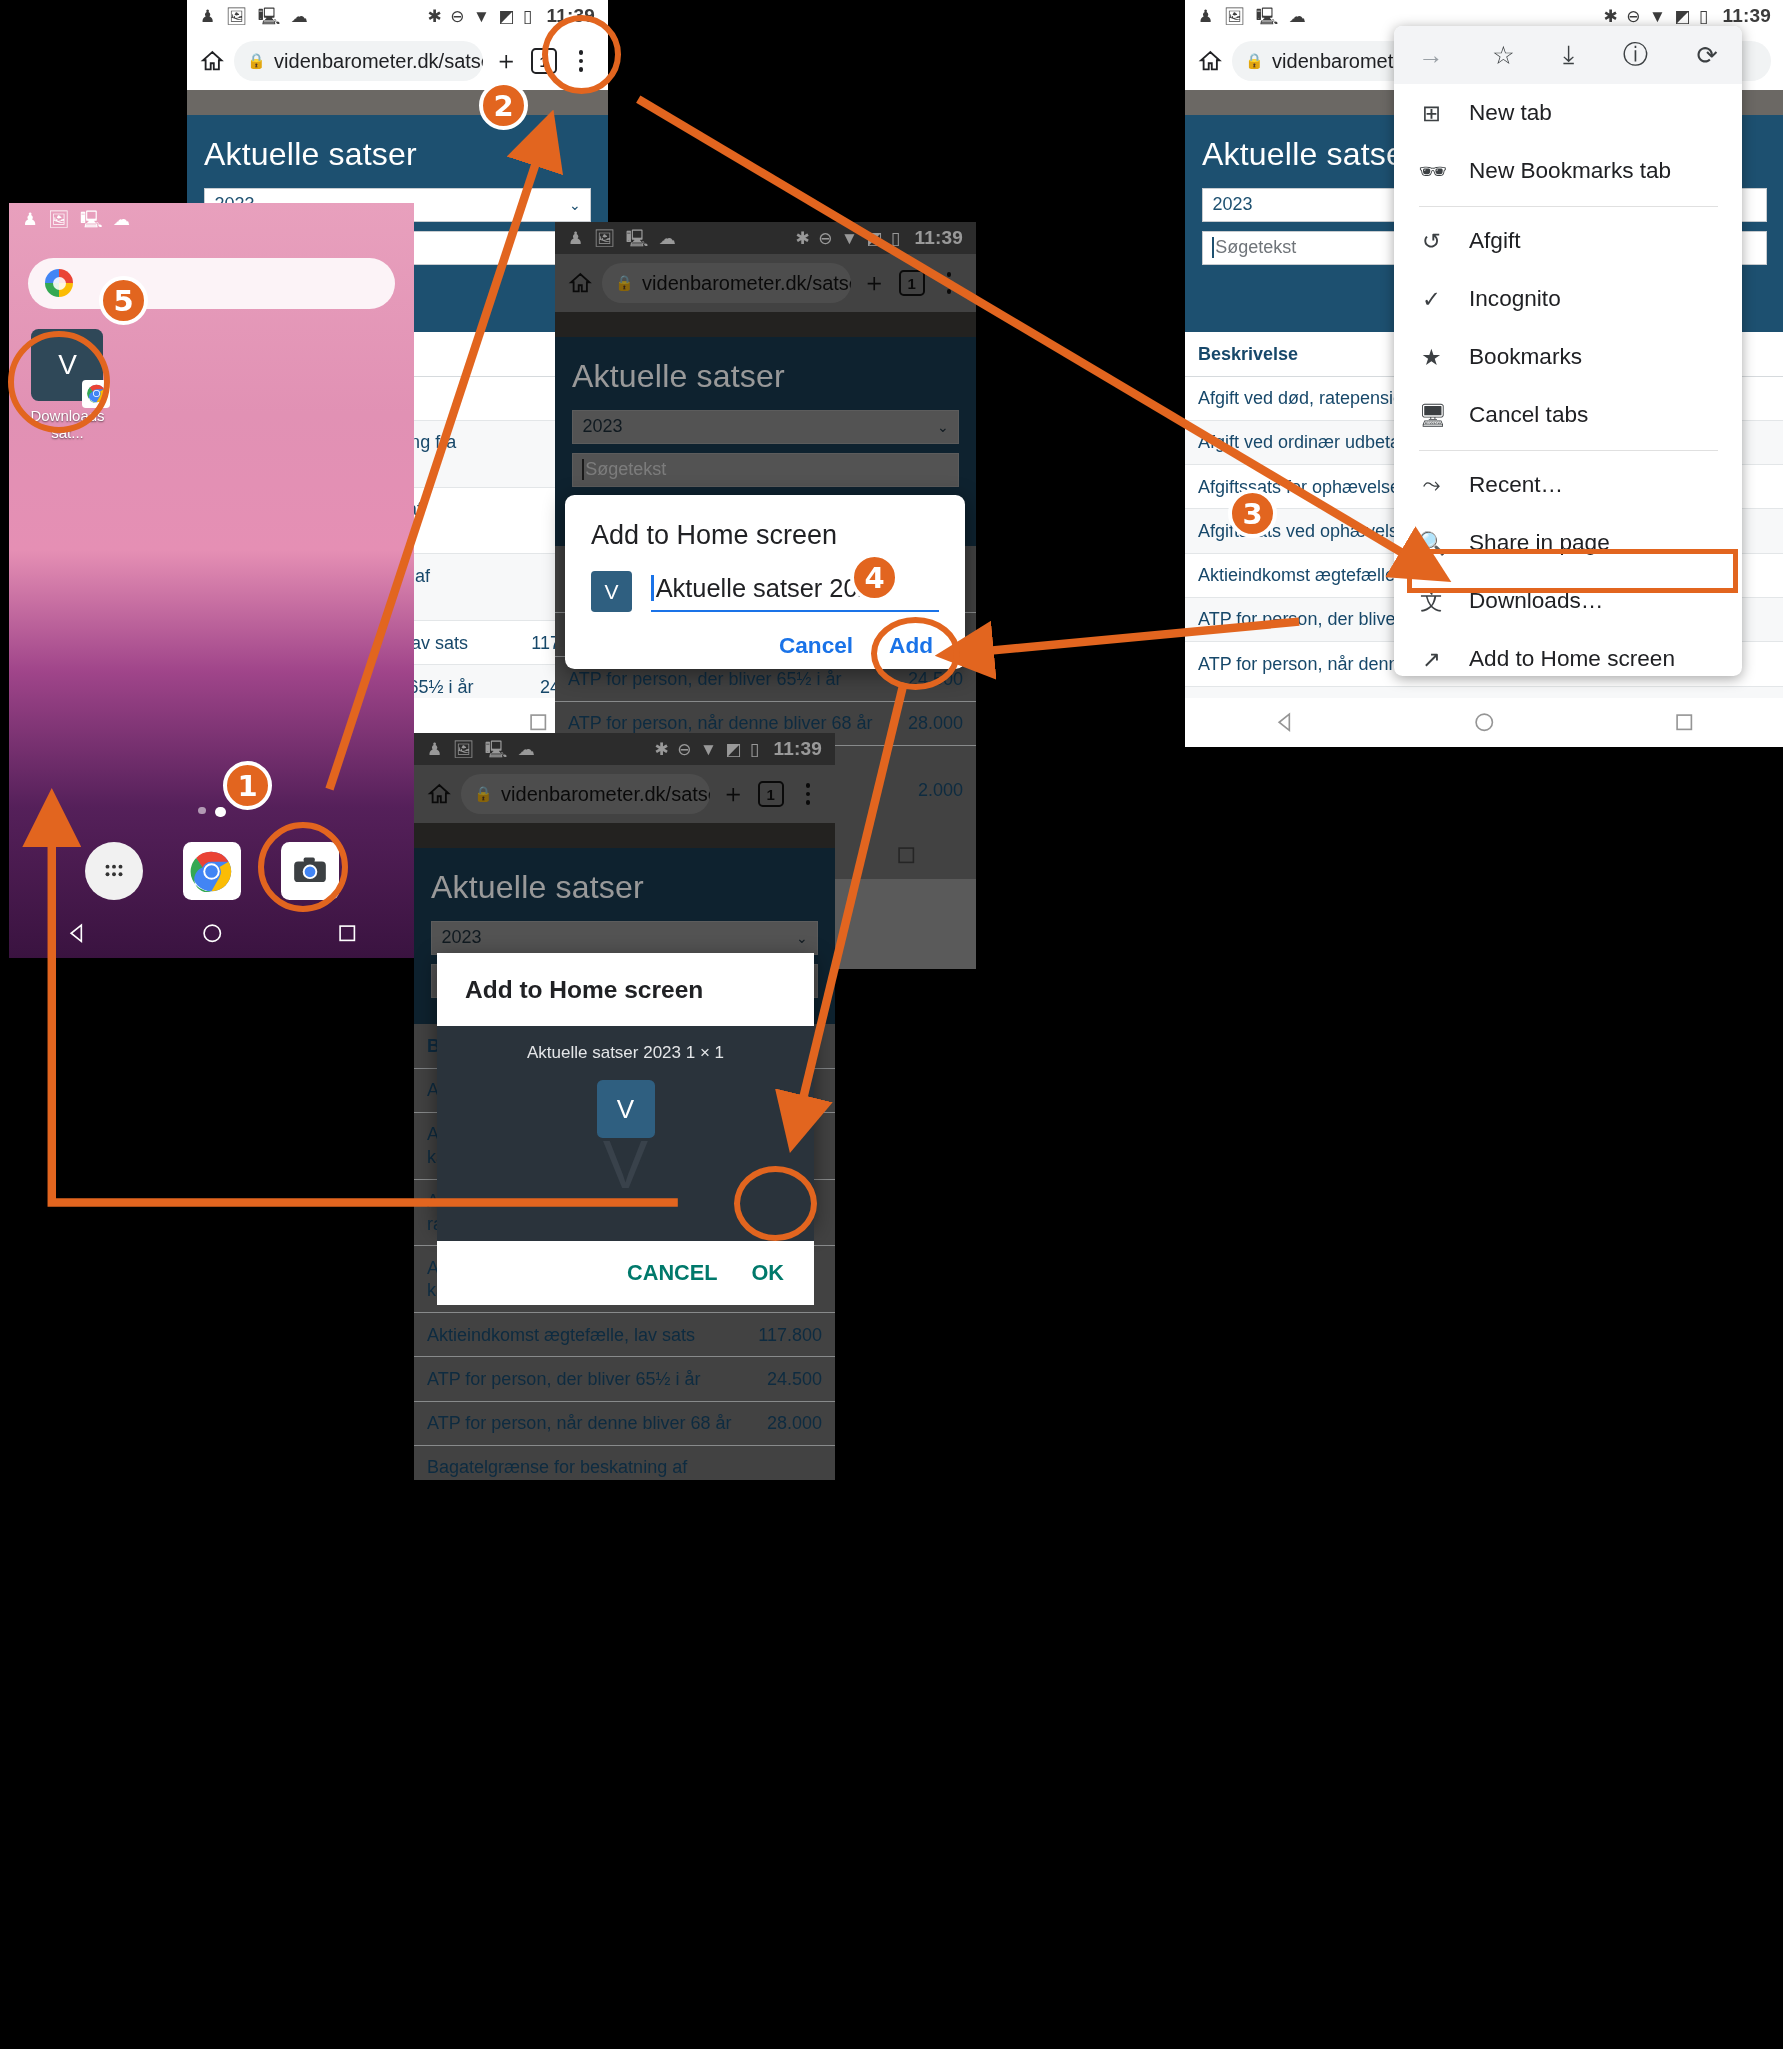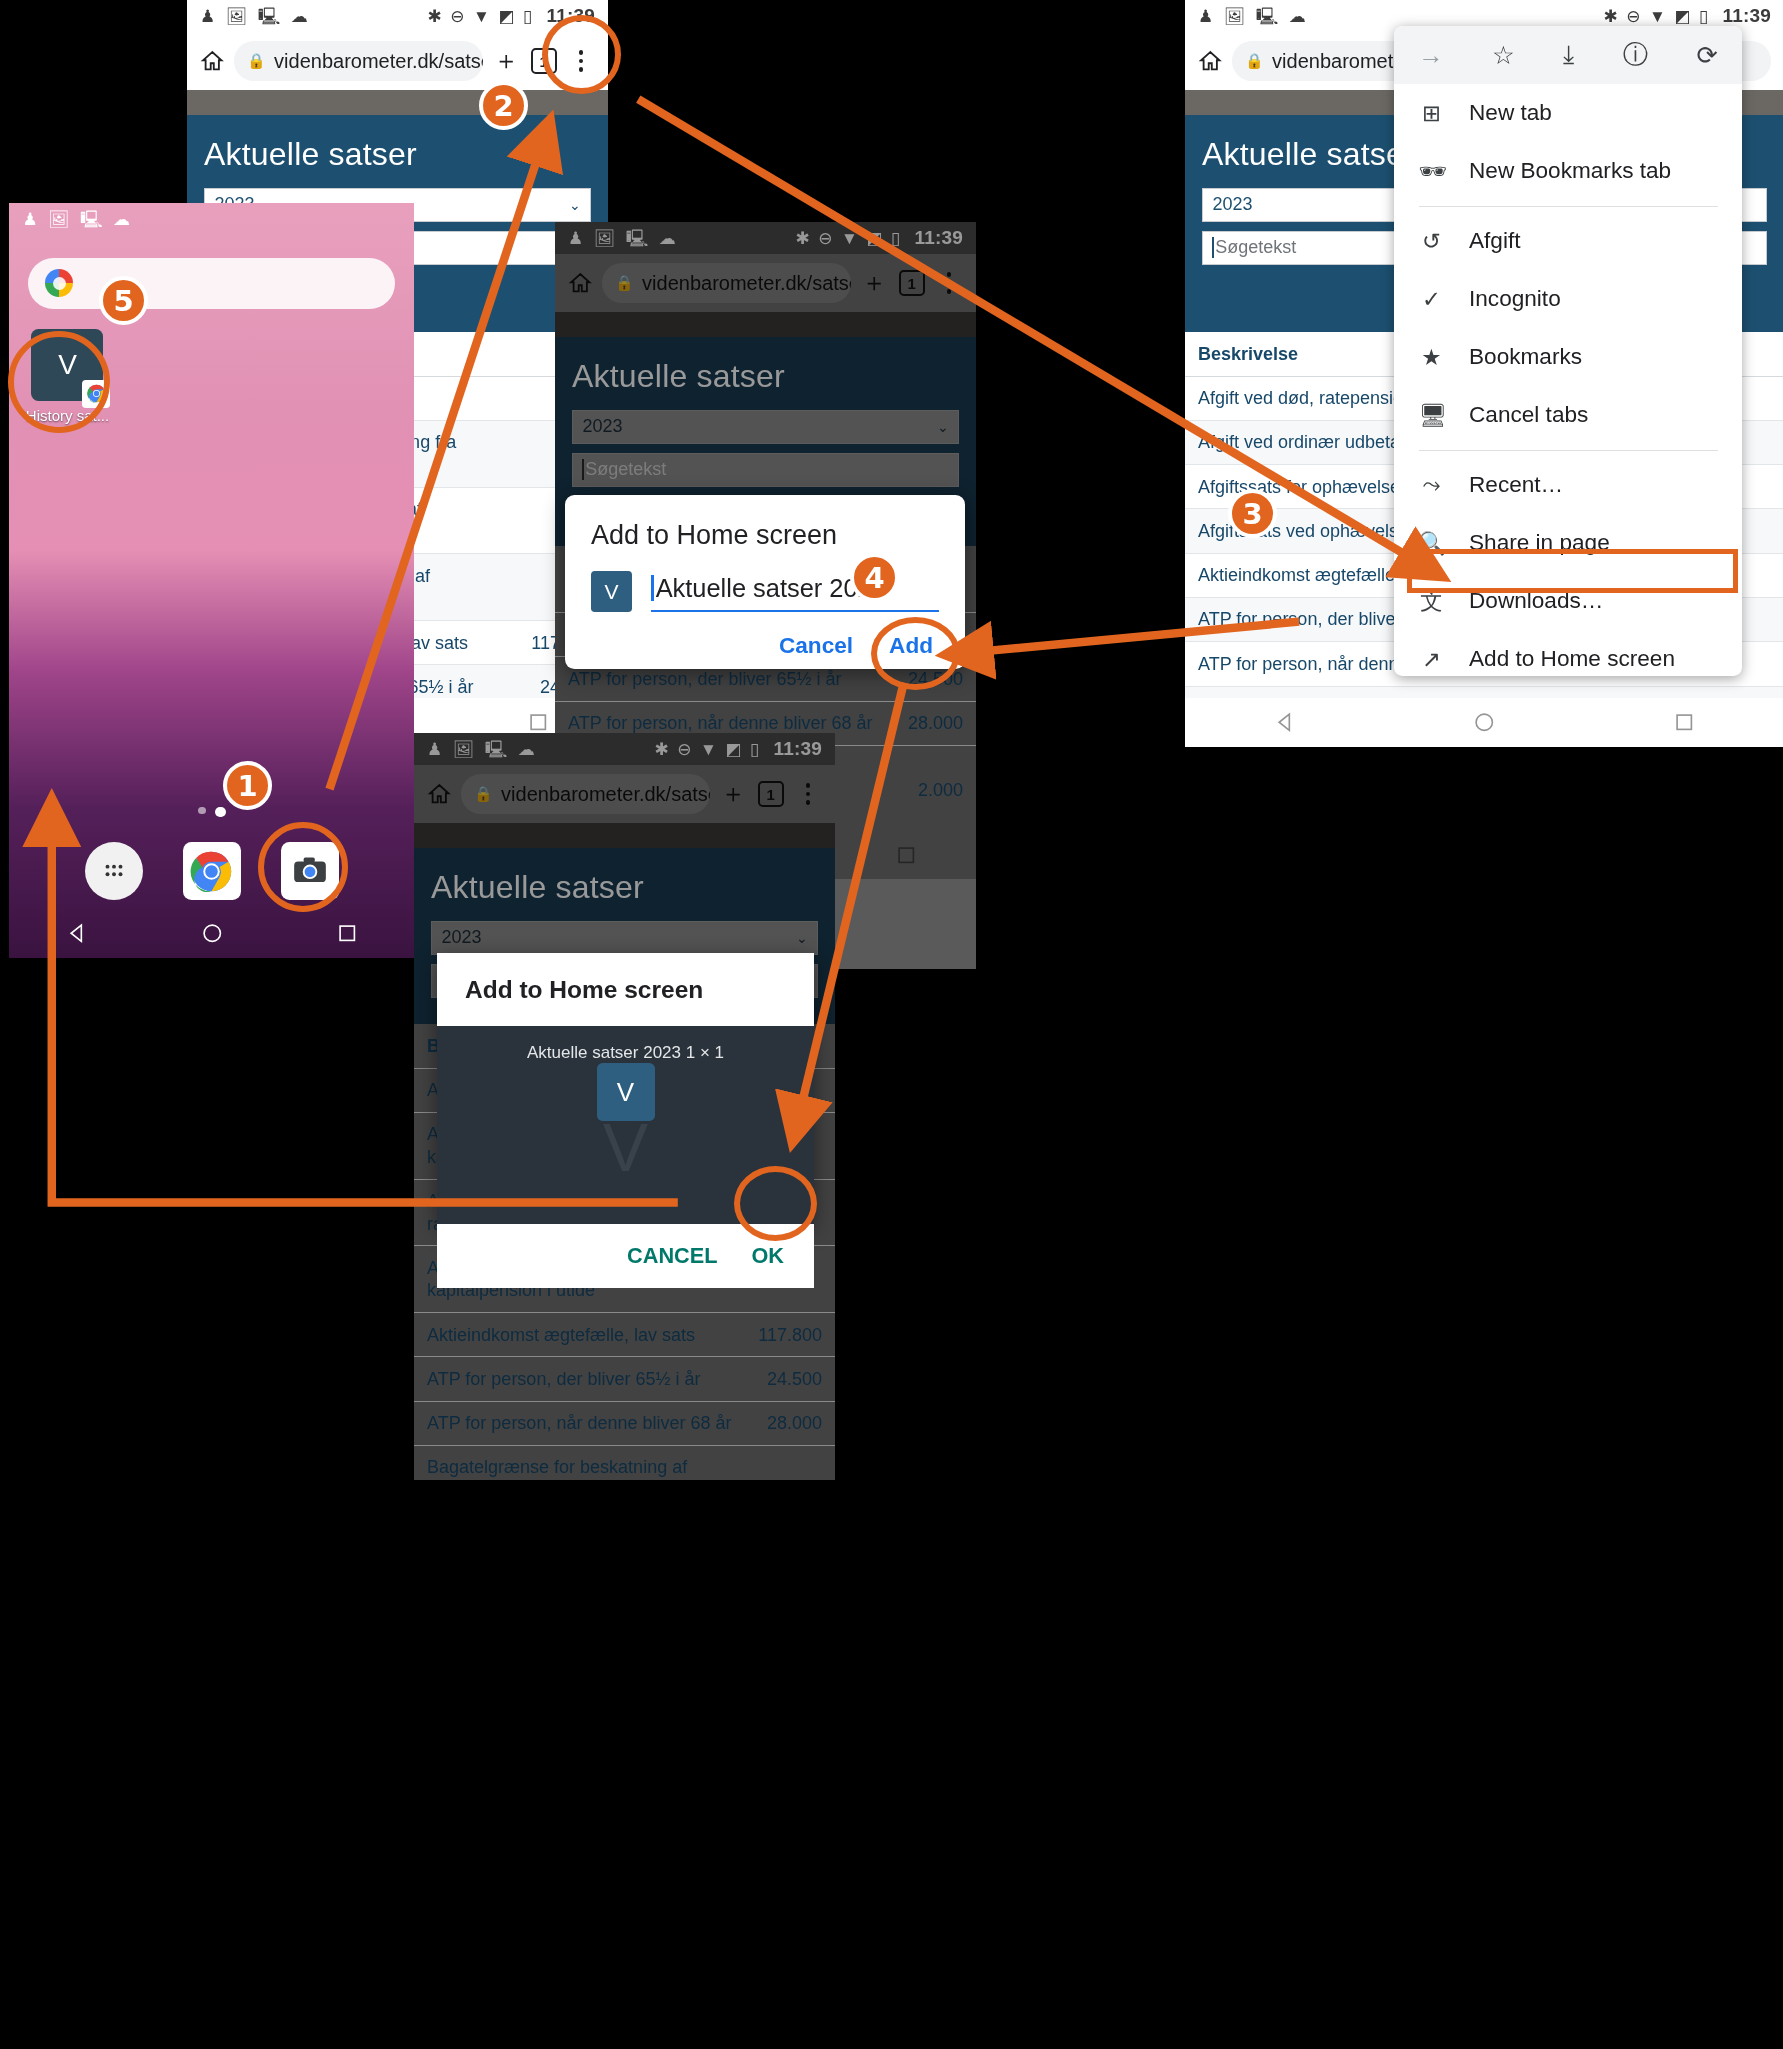"History sat..." div.hs-name { text: History -> Downloads }
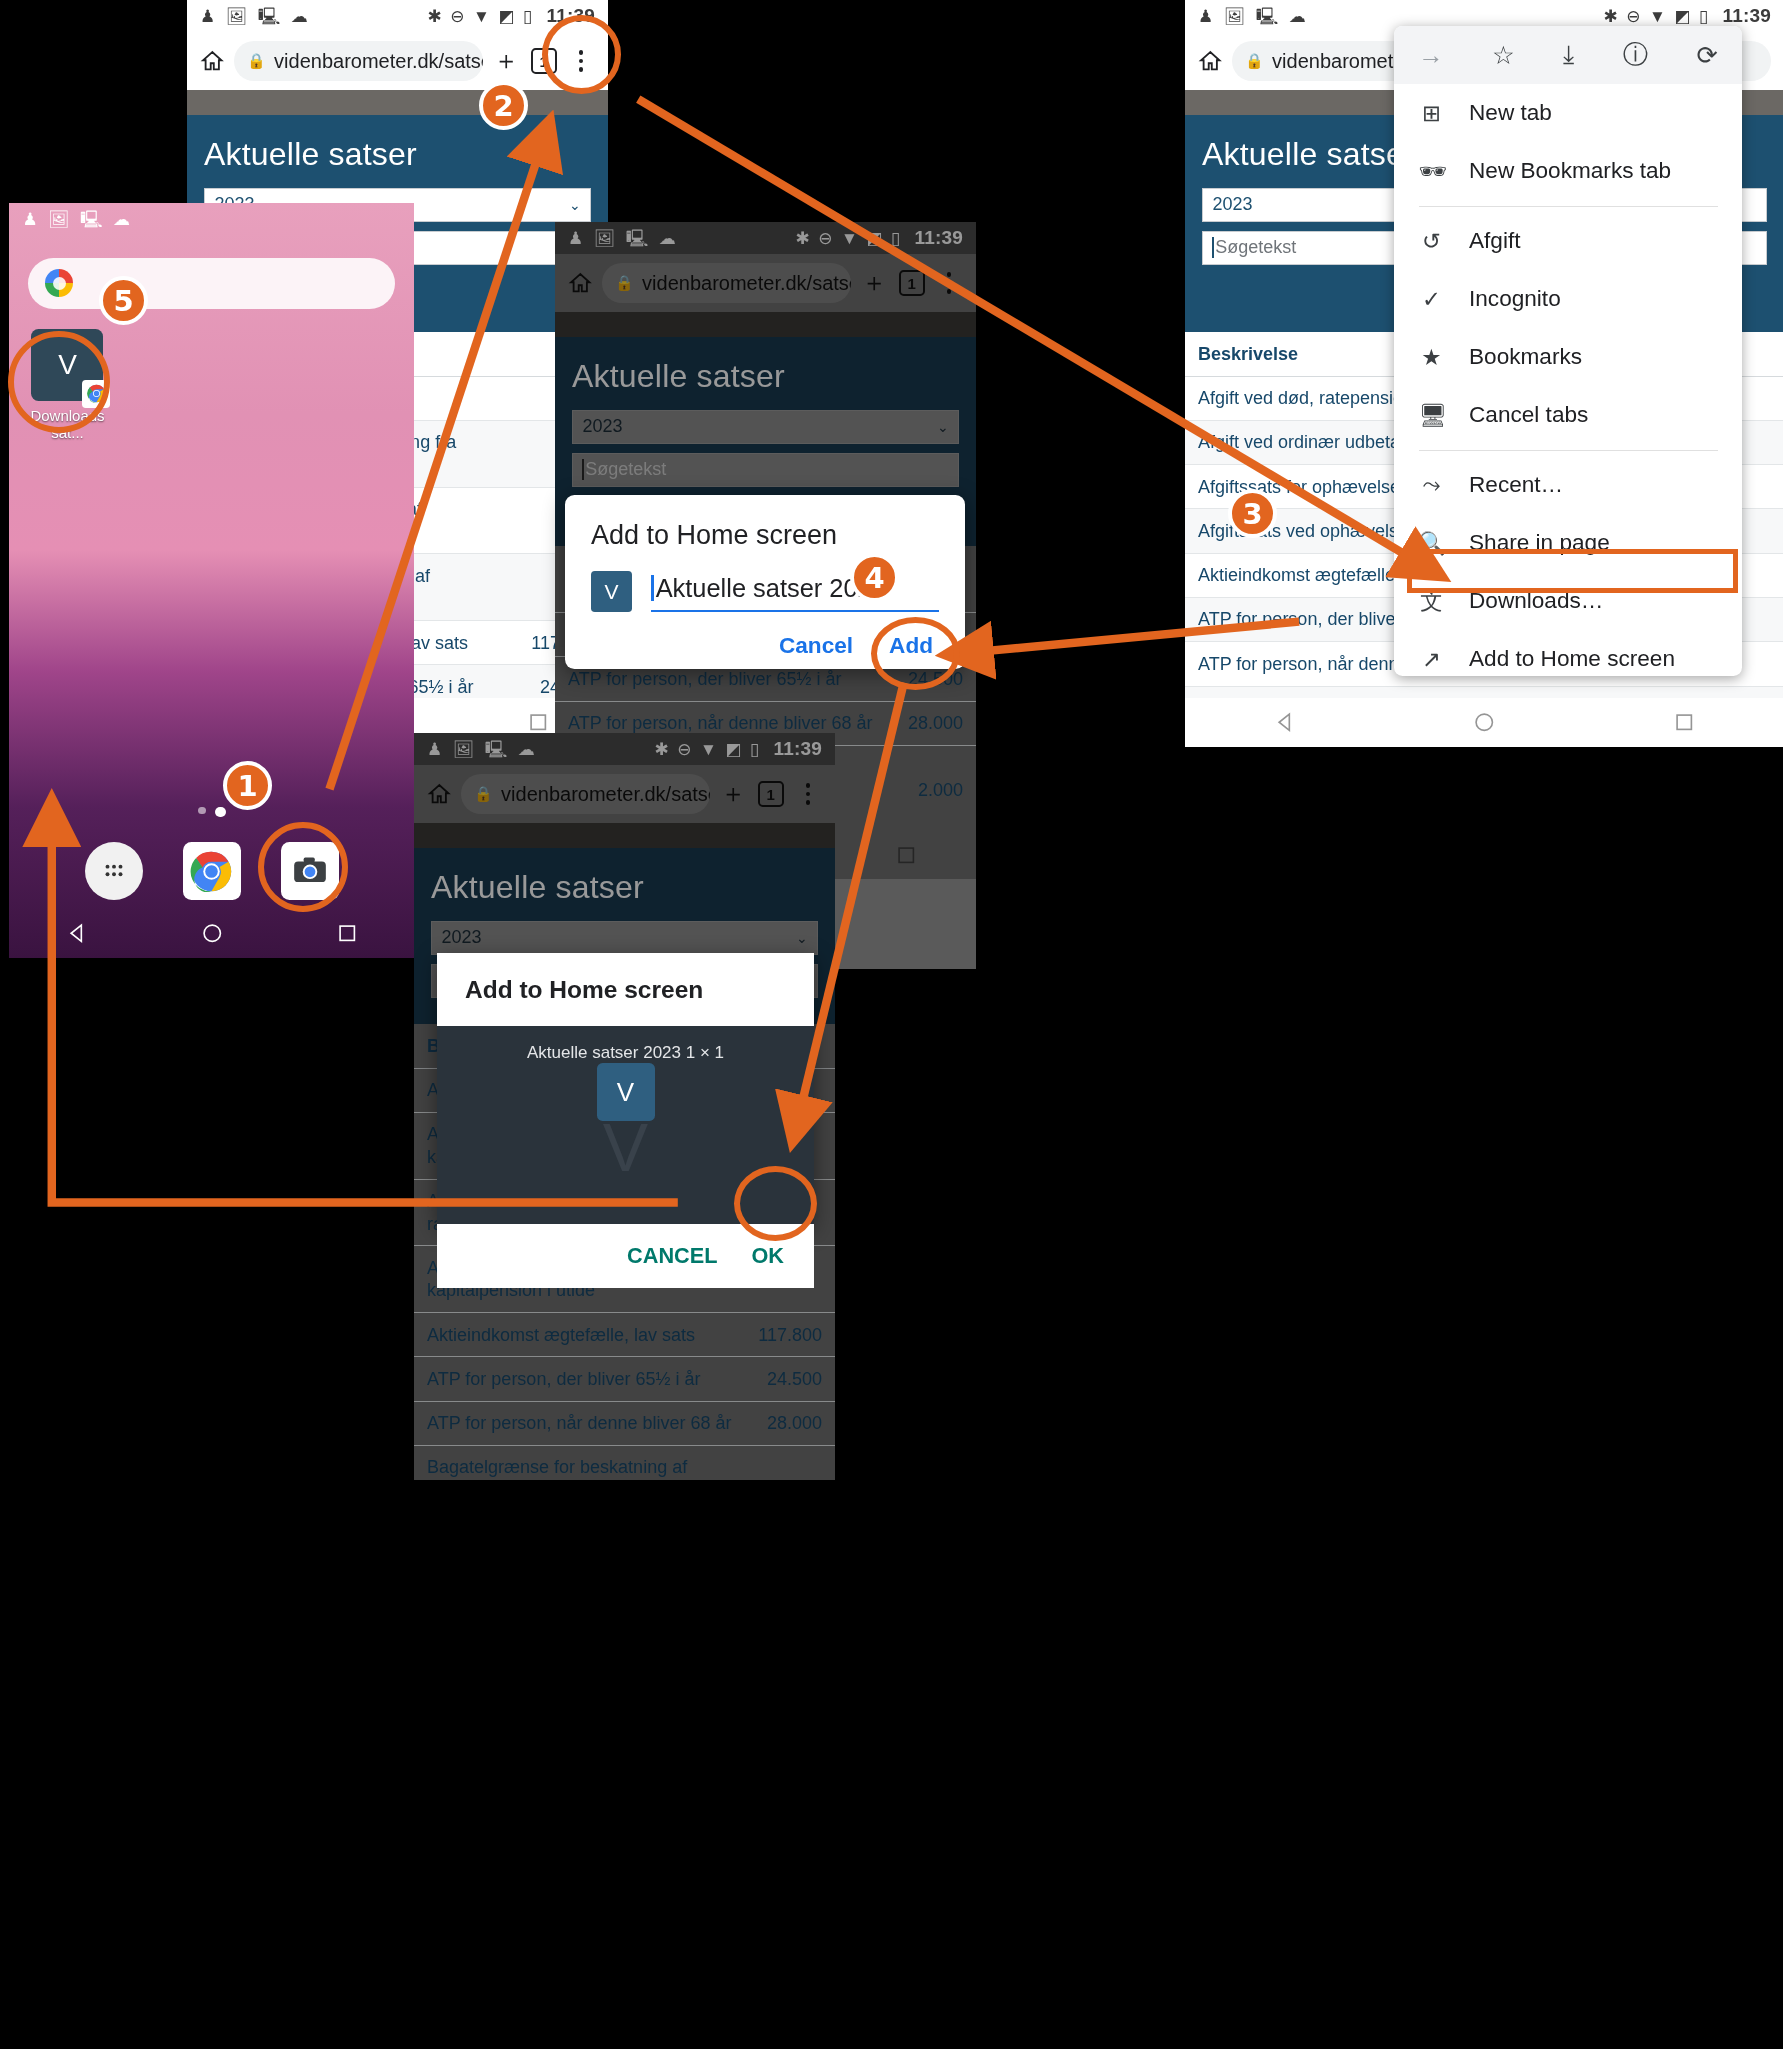"Aktuelle satser 2023 1 ×" .wd-label { margin-bottom: none -> 17px }
